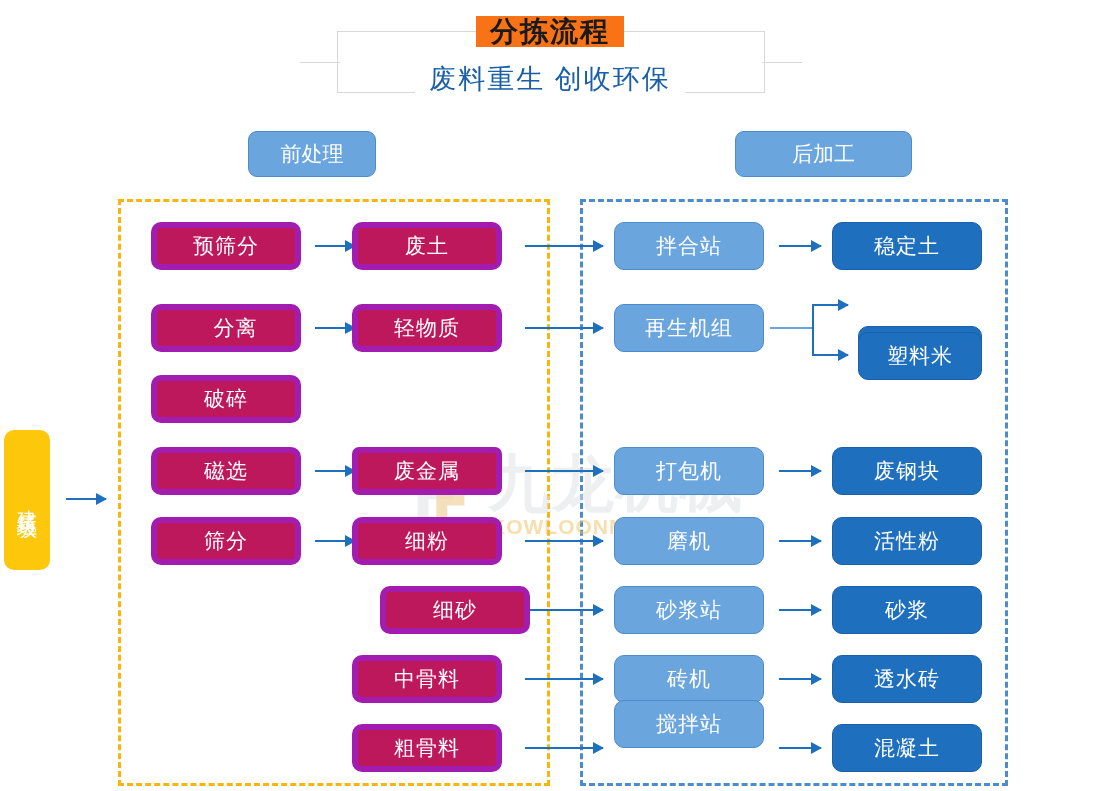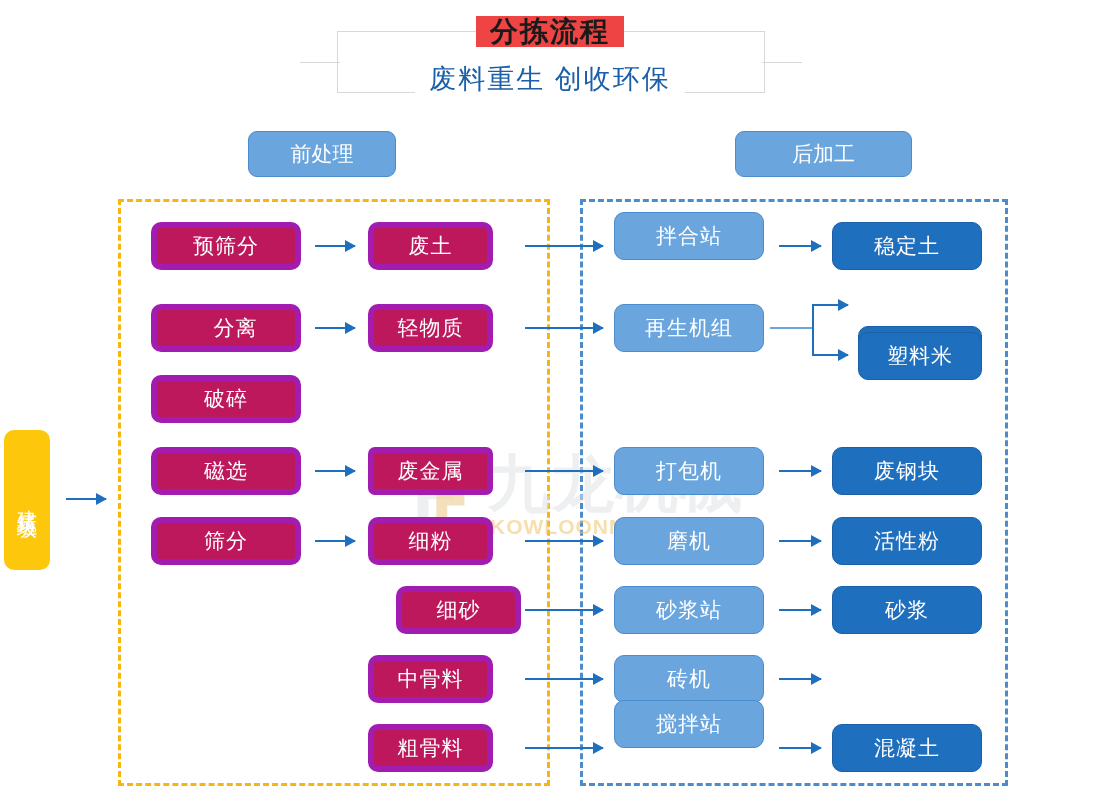"分拣流程" .title-main span { background: #ef4444 -> #f97316 }
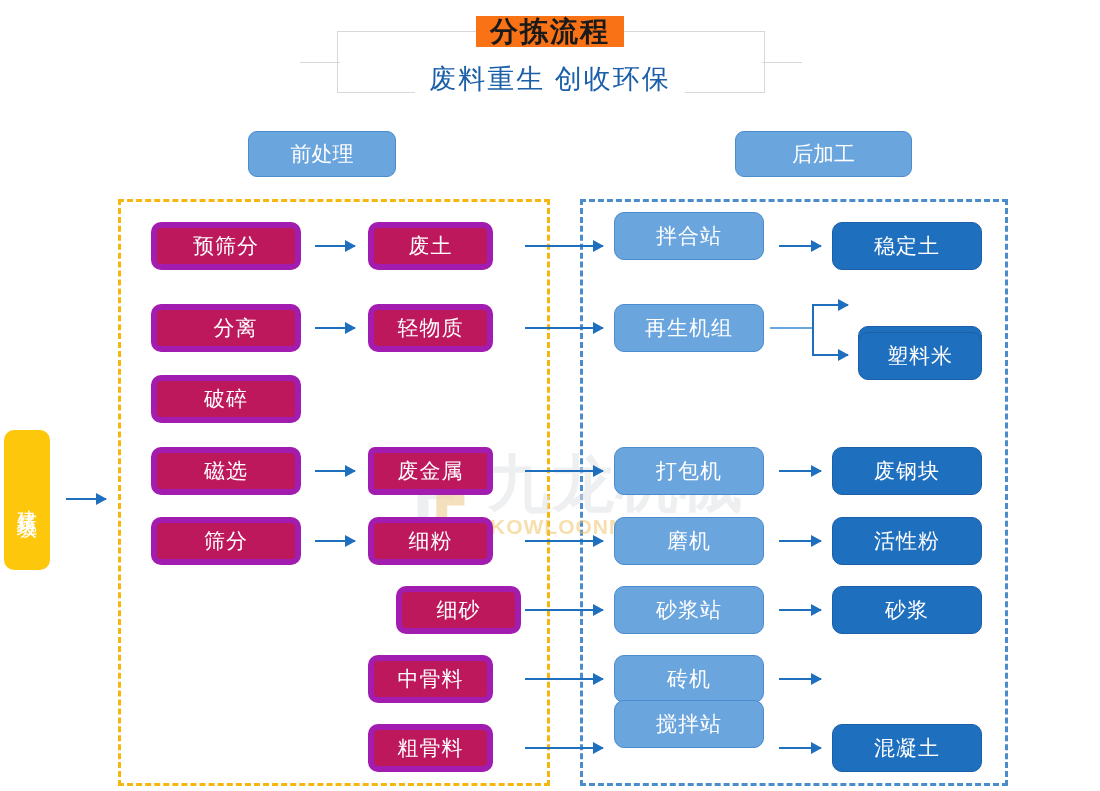"前处理" #sec-tag-pre { width: 148px -> 128px }
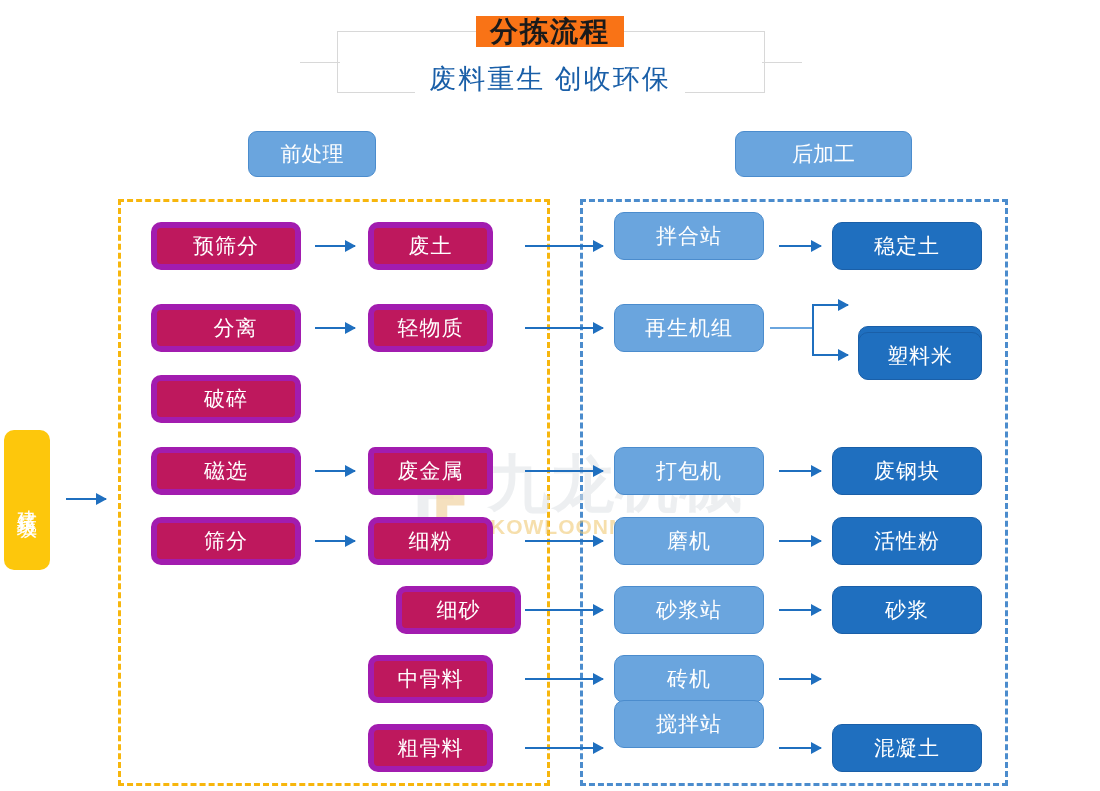"废土" .col-b { left: 368px -> 352px; width: 125px -> 150px }
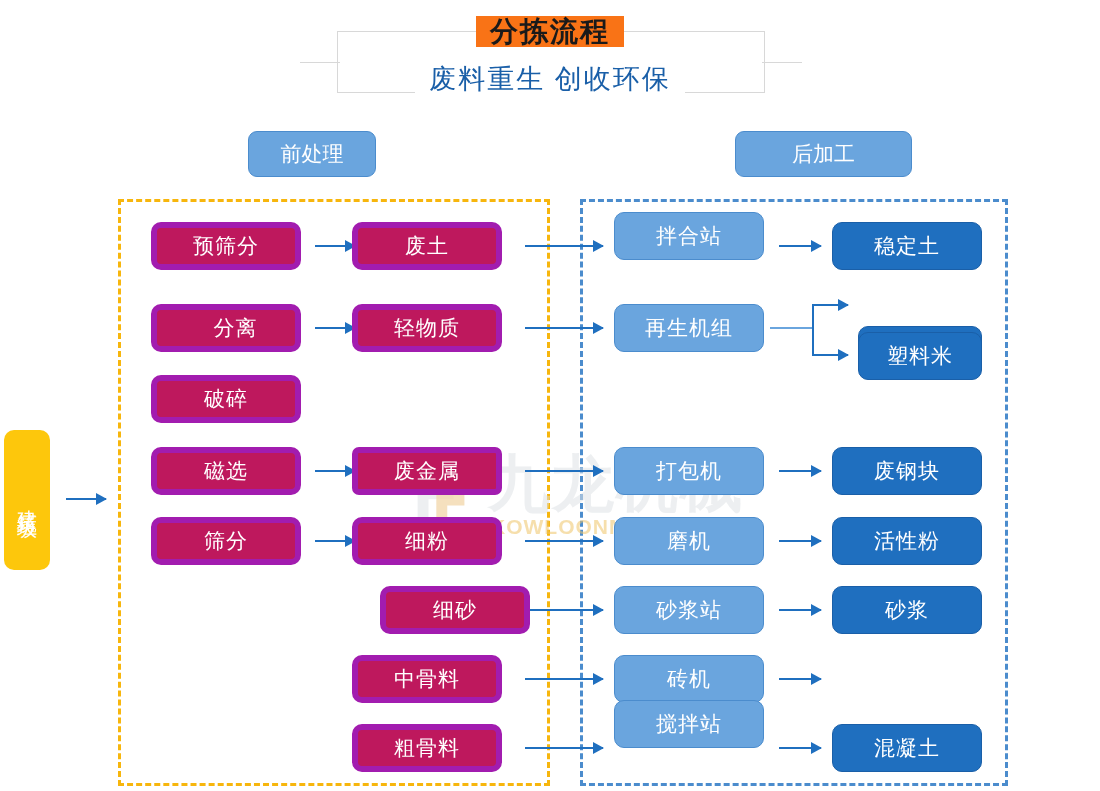"拌合站" div.node { top: 212px -> 222px }
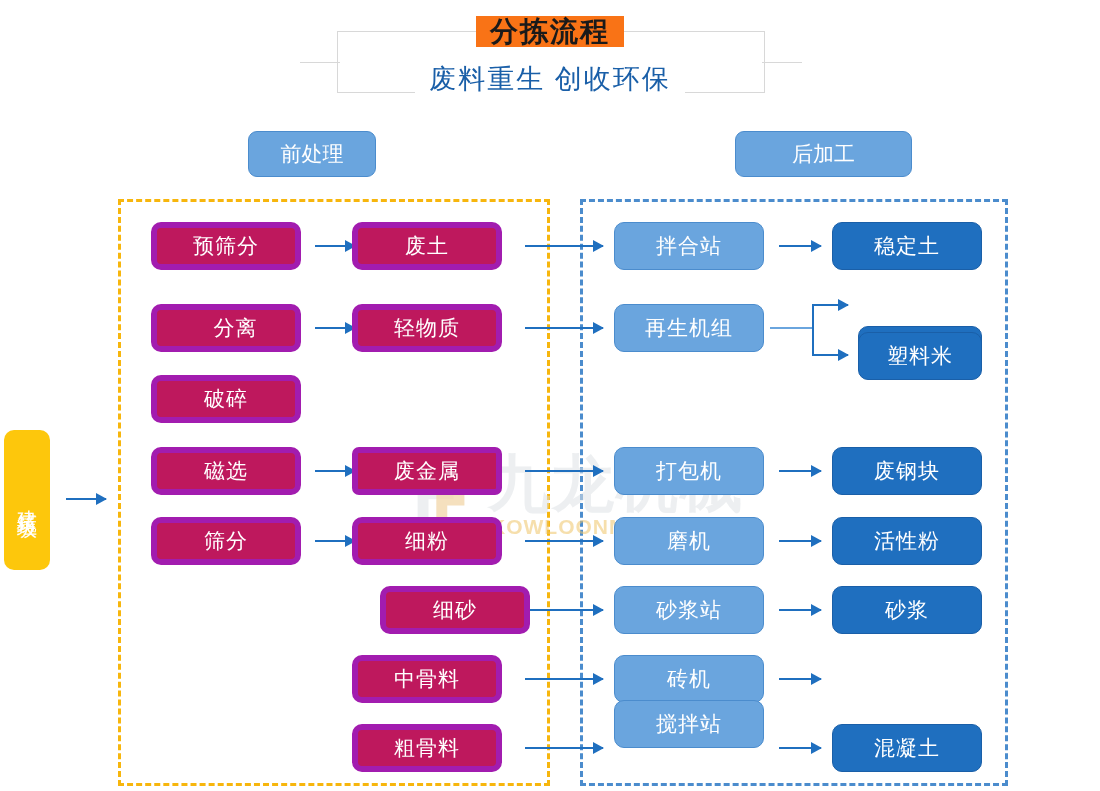"透水砖" div.node { html: none -> <div>透水砖</div> }
